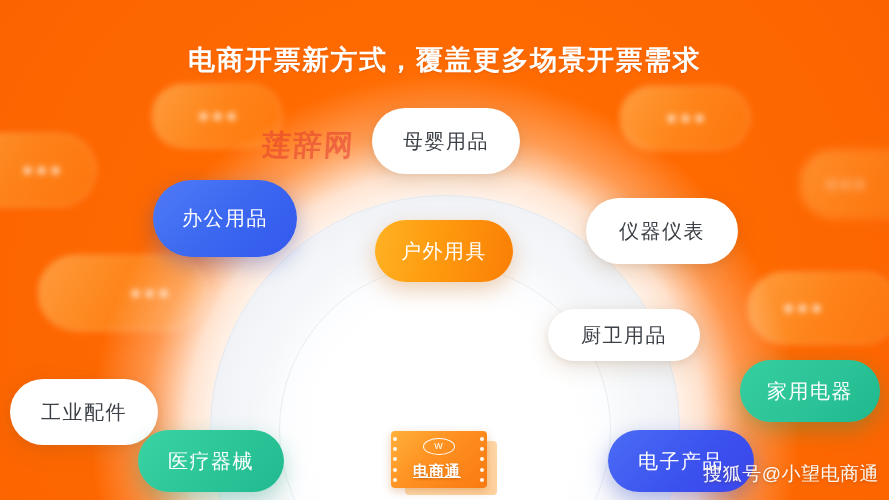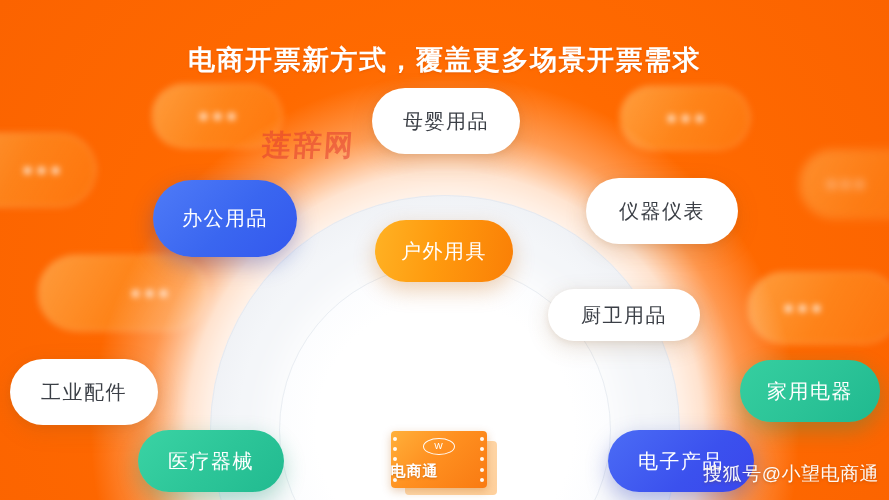"母婴用品" .pill.white { margin-top: none -> 20px }
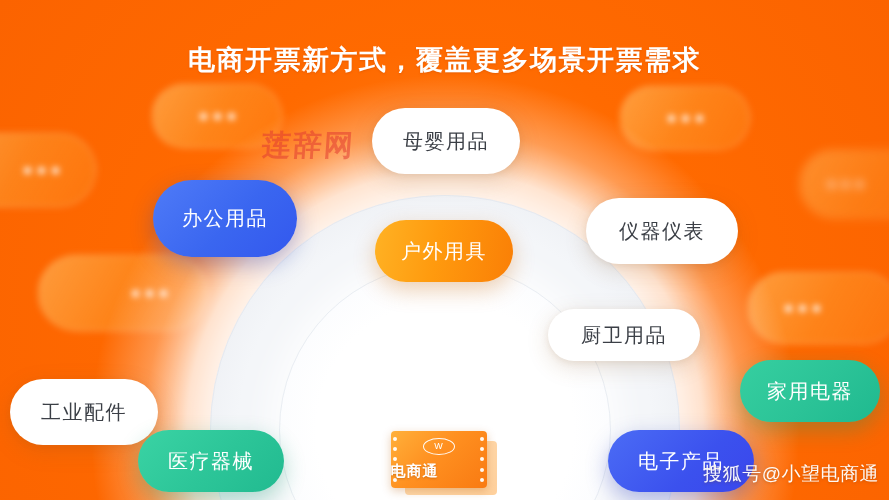"电商通" .logo .brand { text-align: none -> center; text-decoration: none -> underline }
